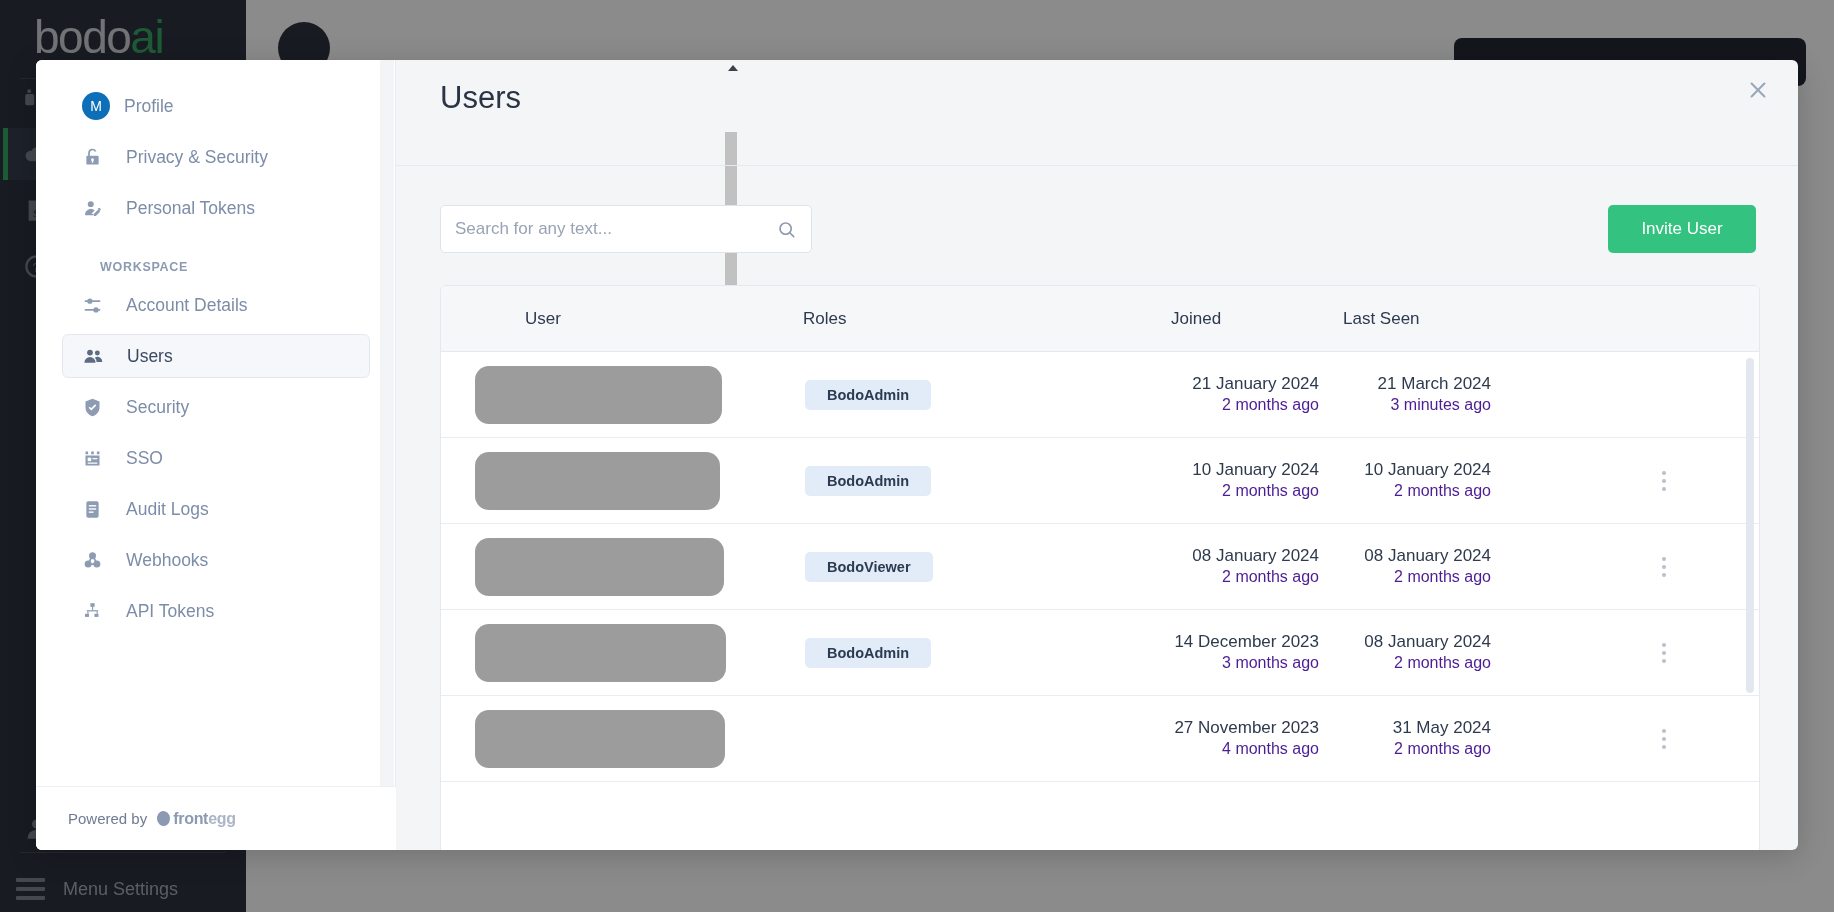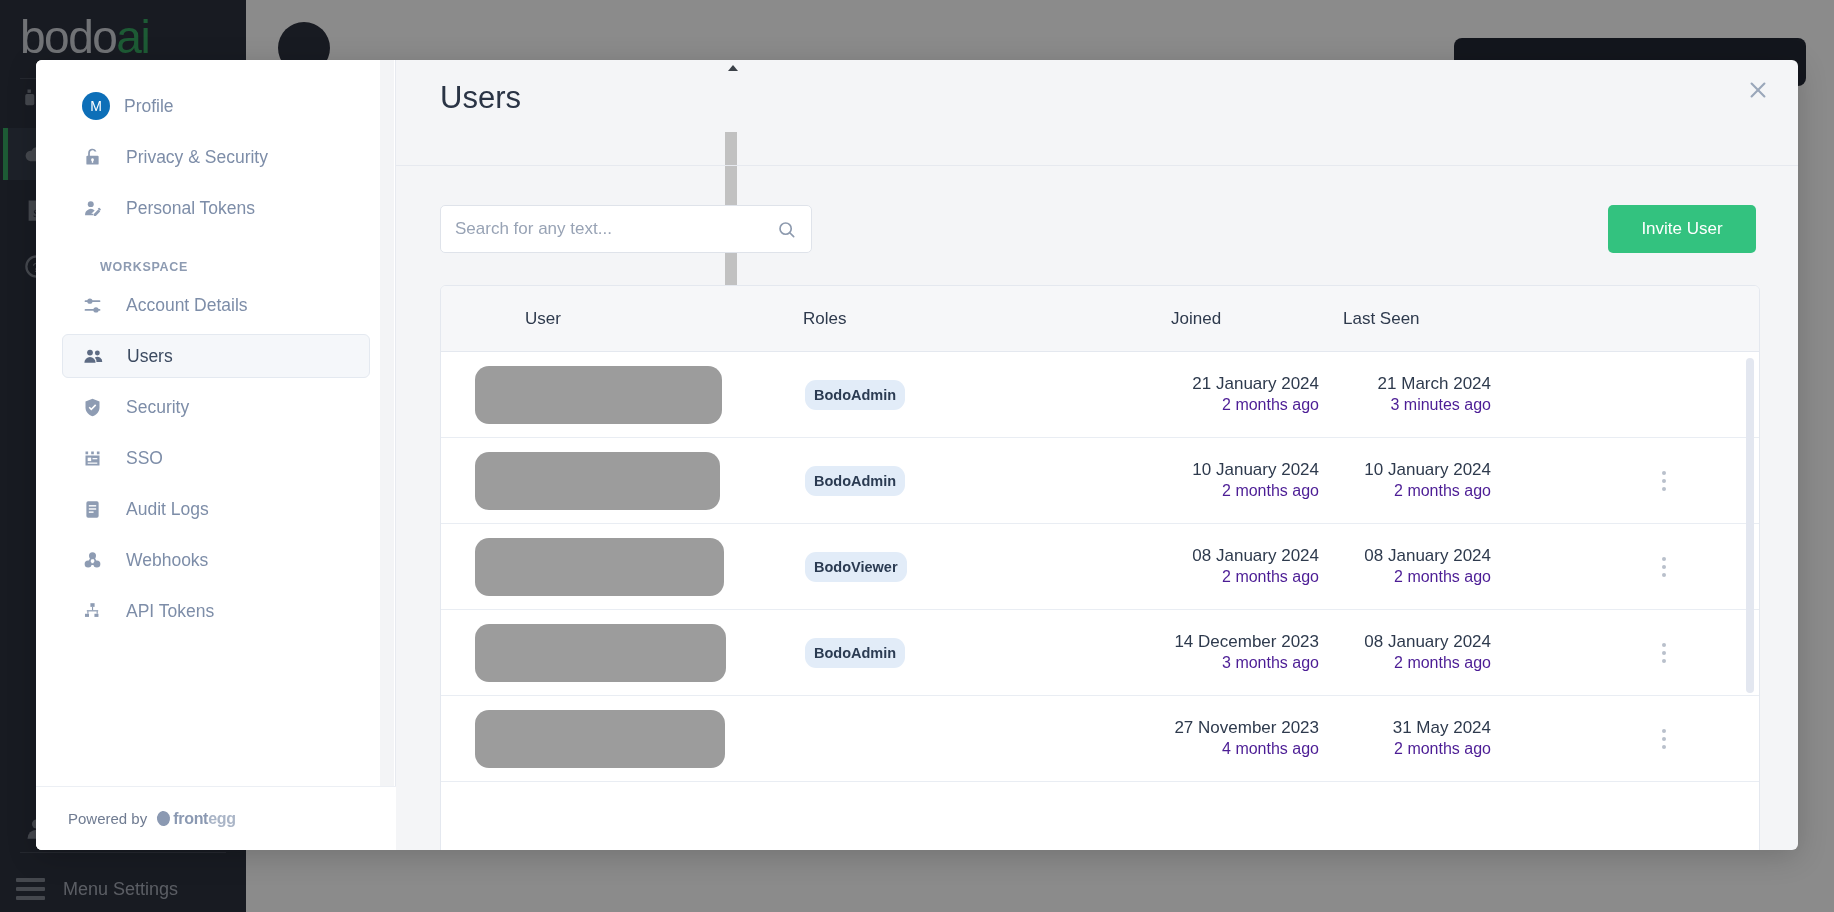"bodoai" #bg-logo { left: 20px -> 34px }
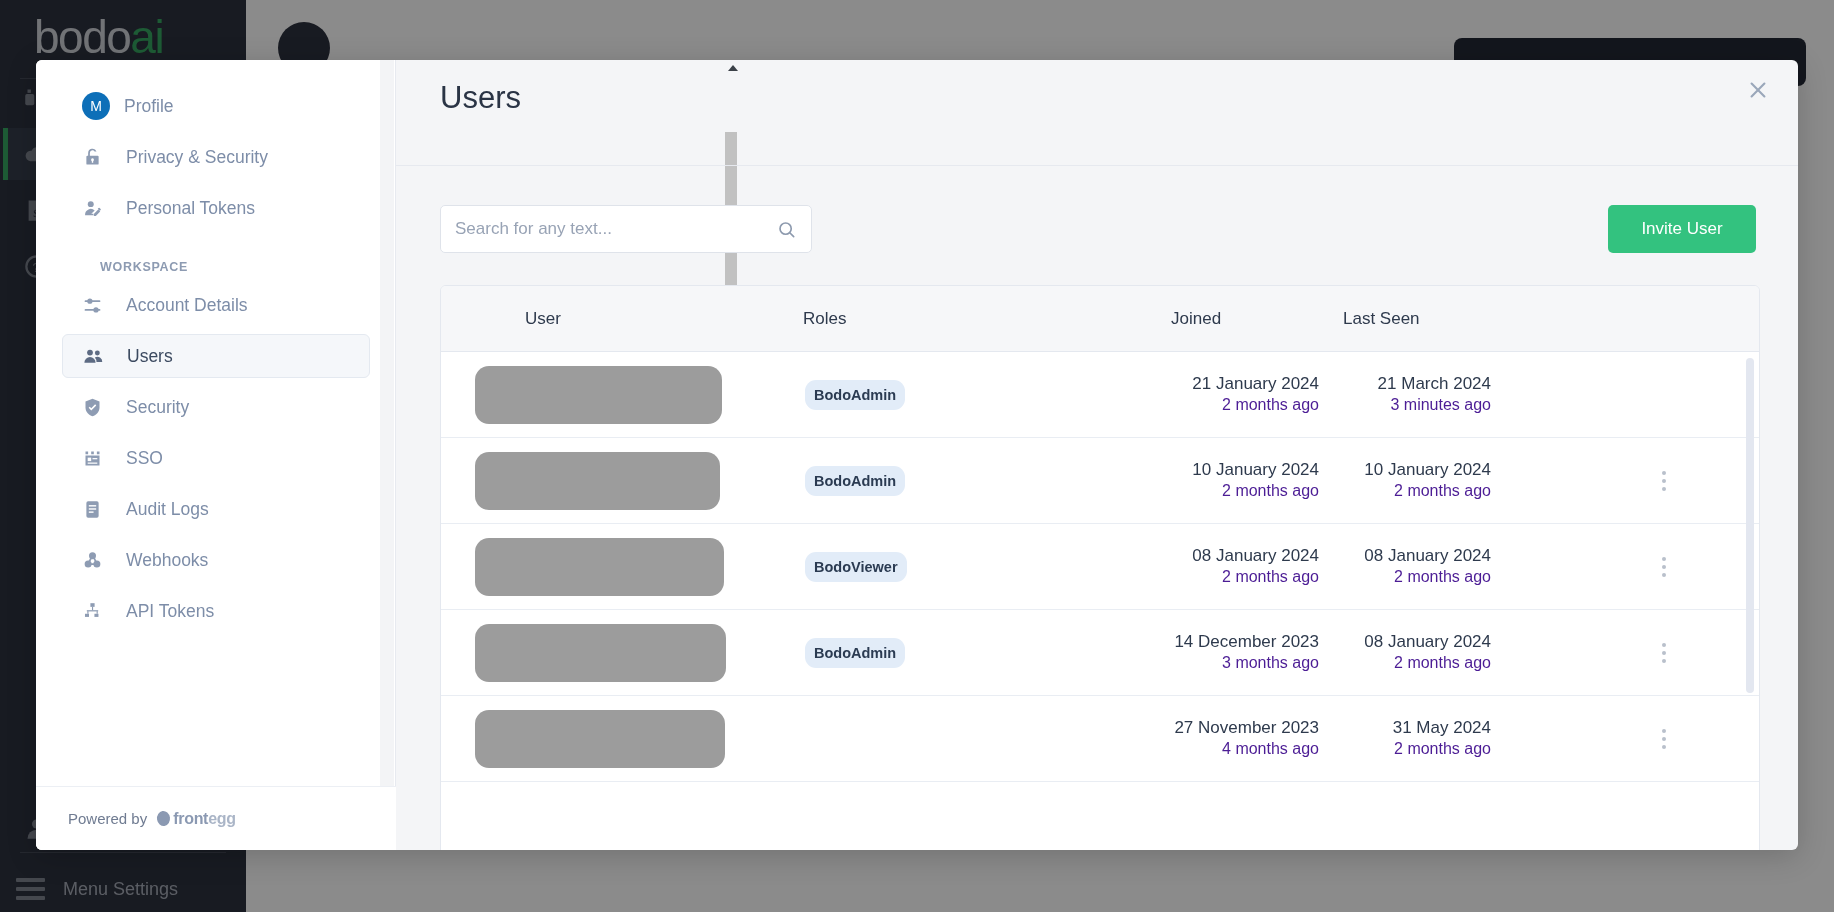"BodoAdmin" .role-chip { border-radius: 11px -> 5px; padding: 7px 9px -> 7px 22px }
